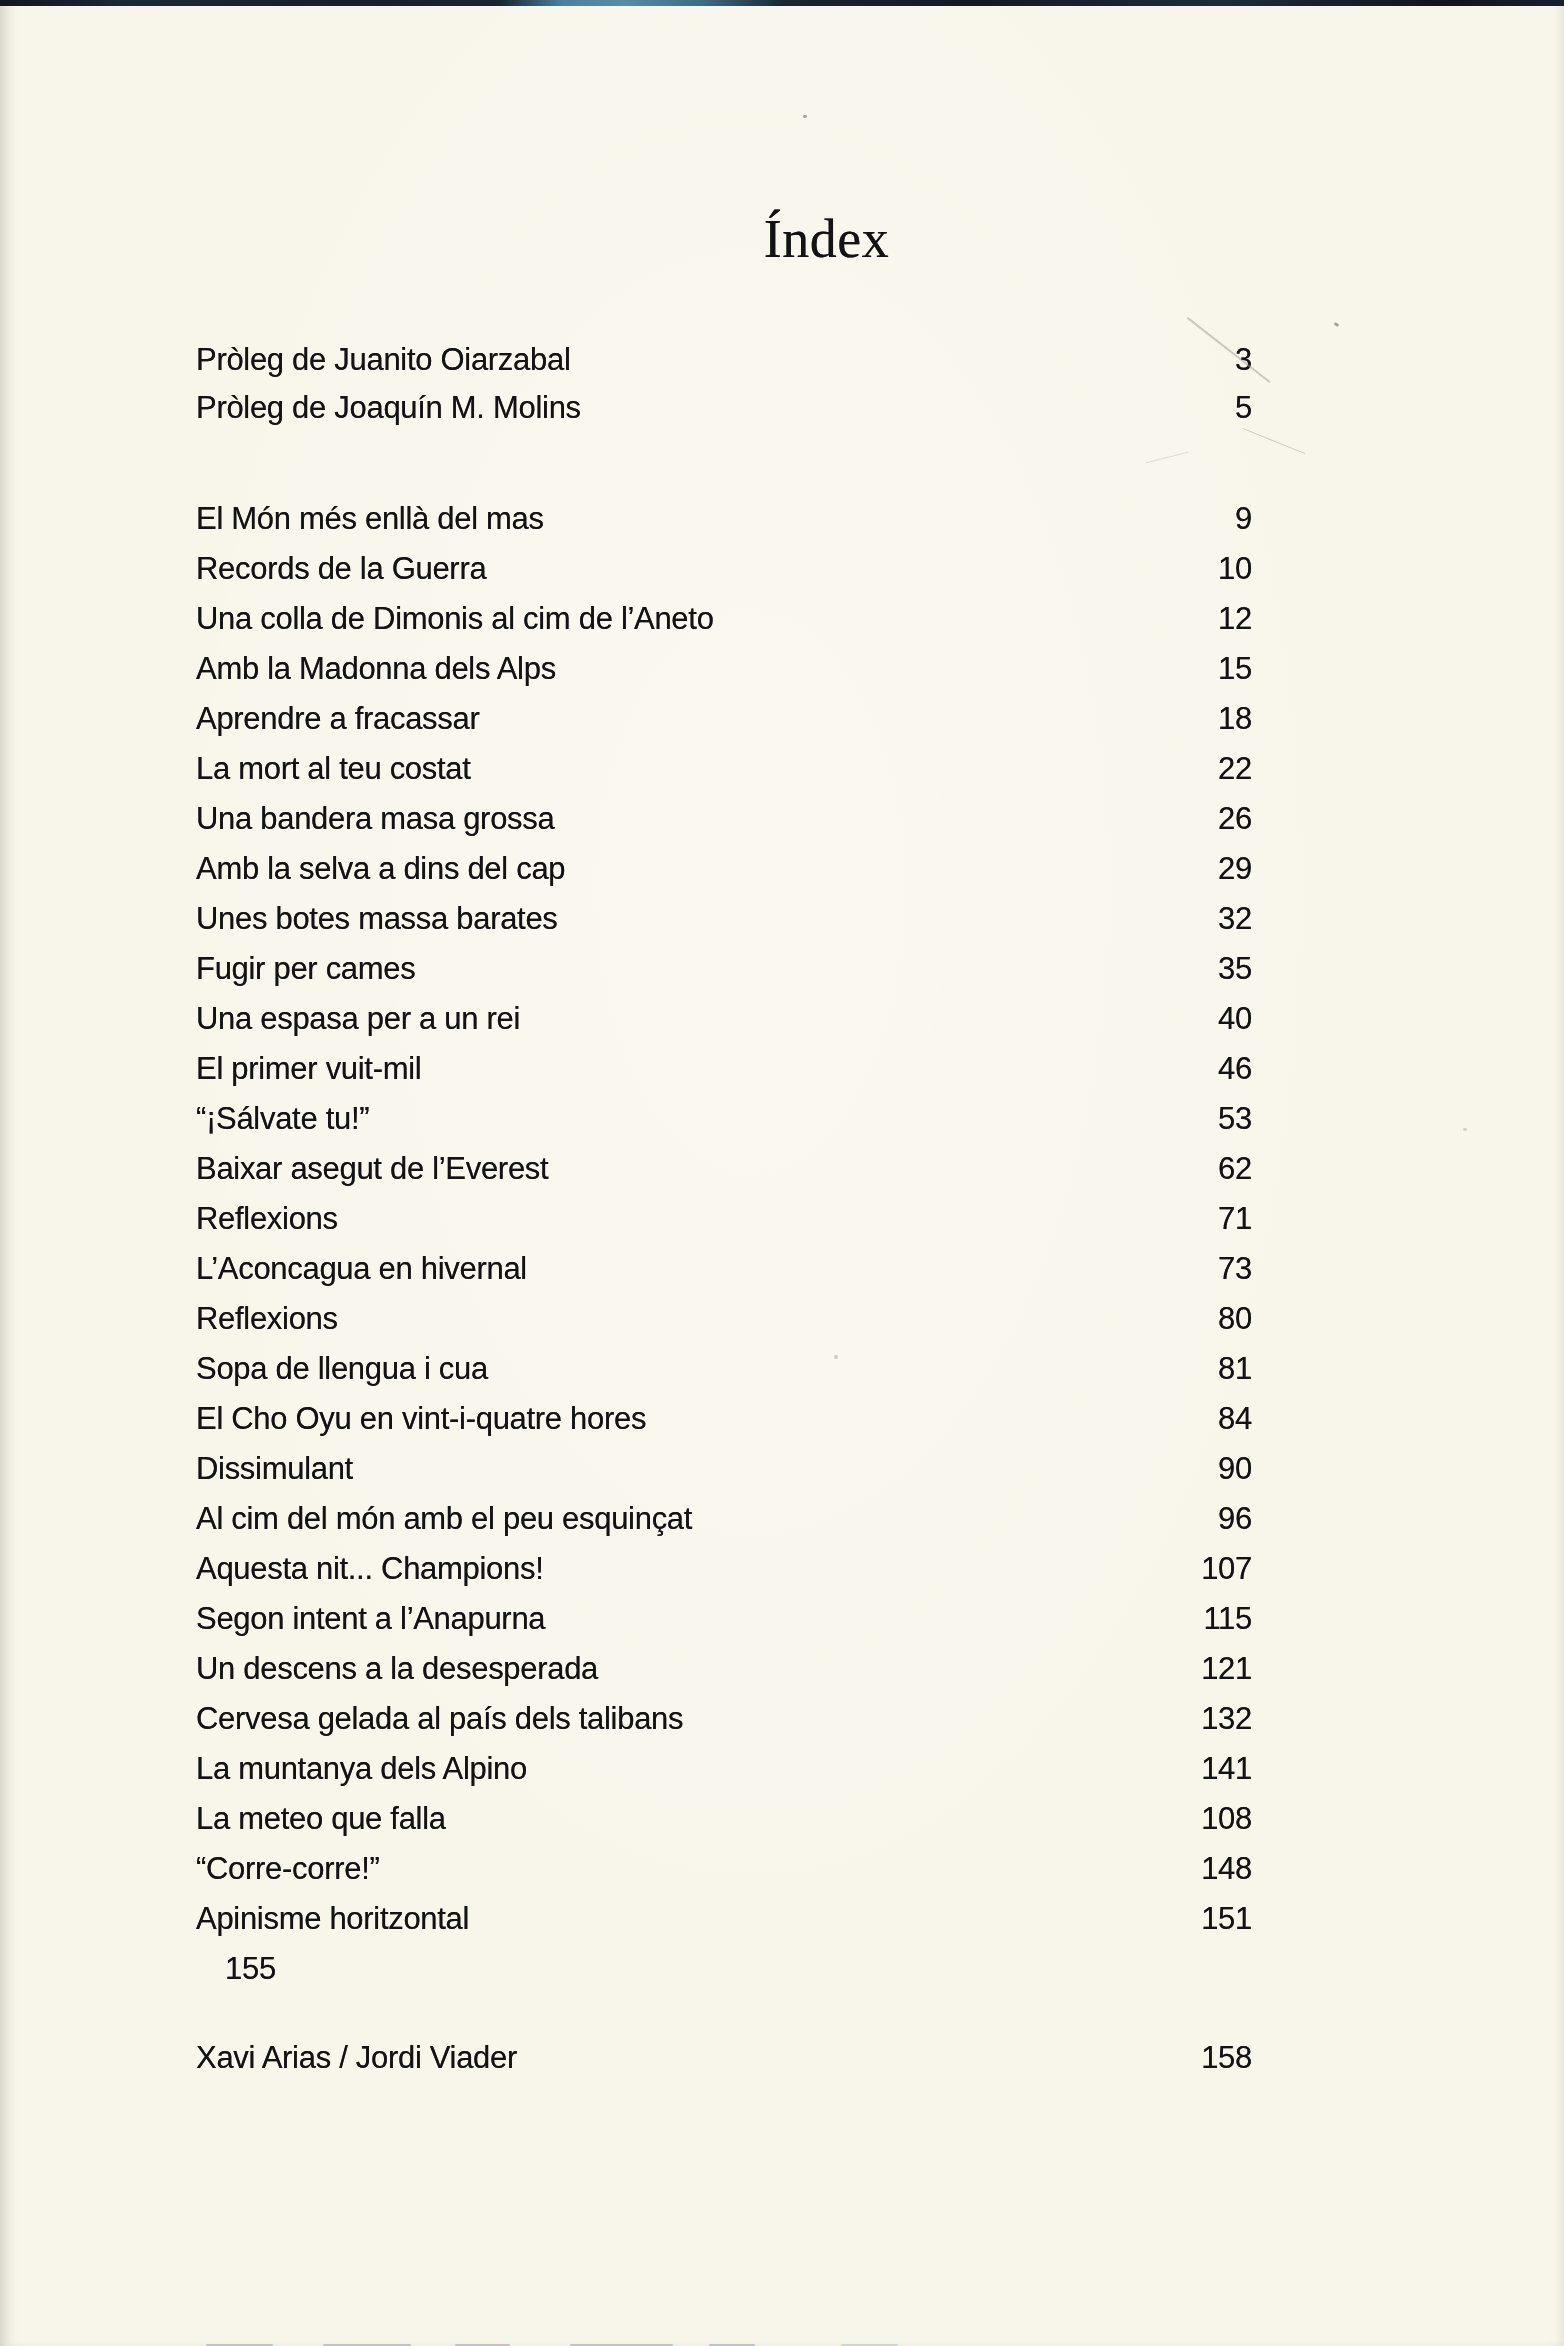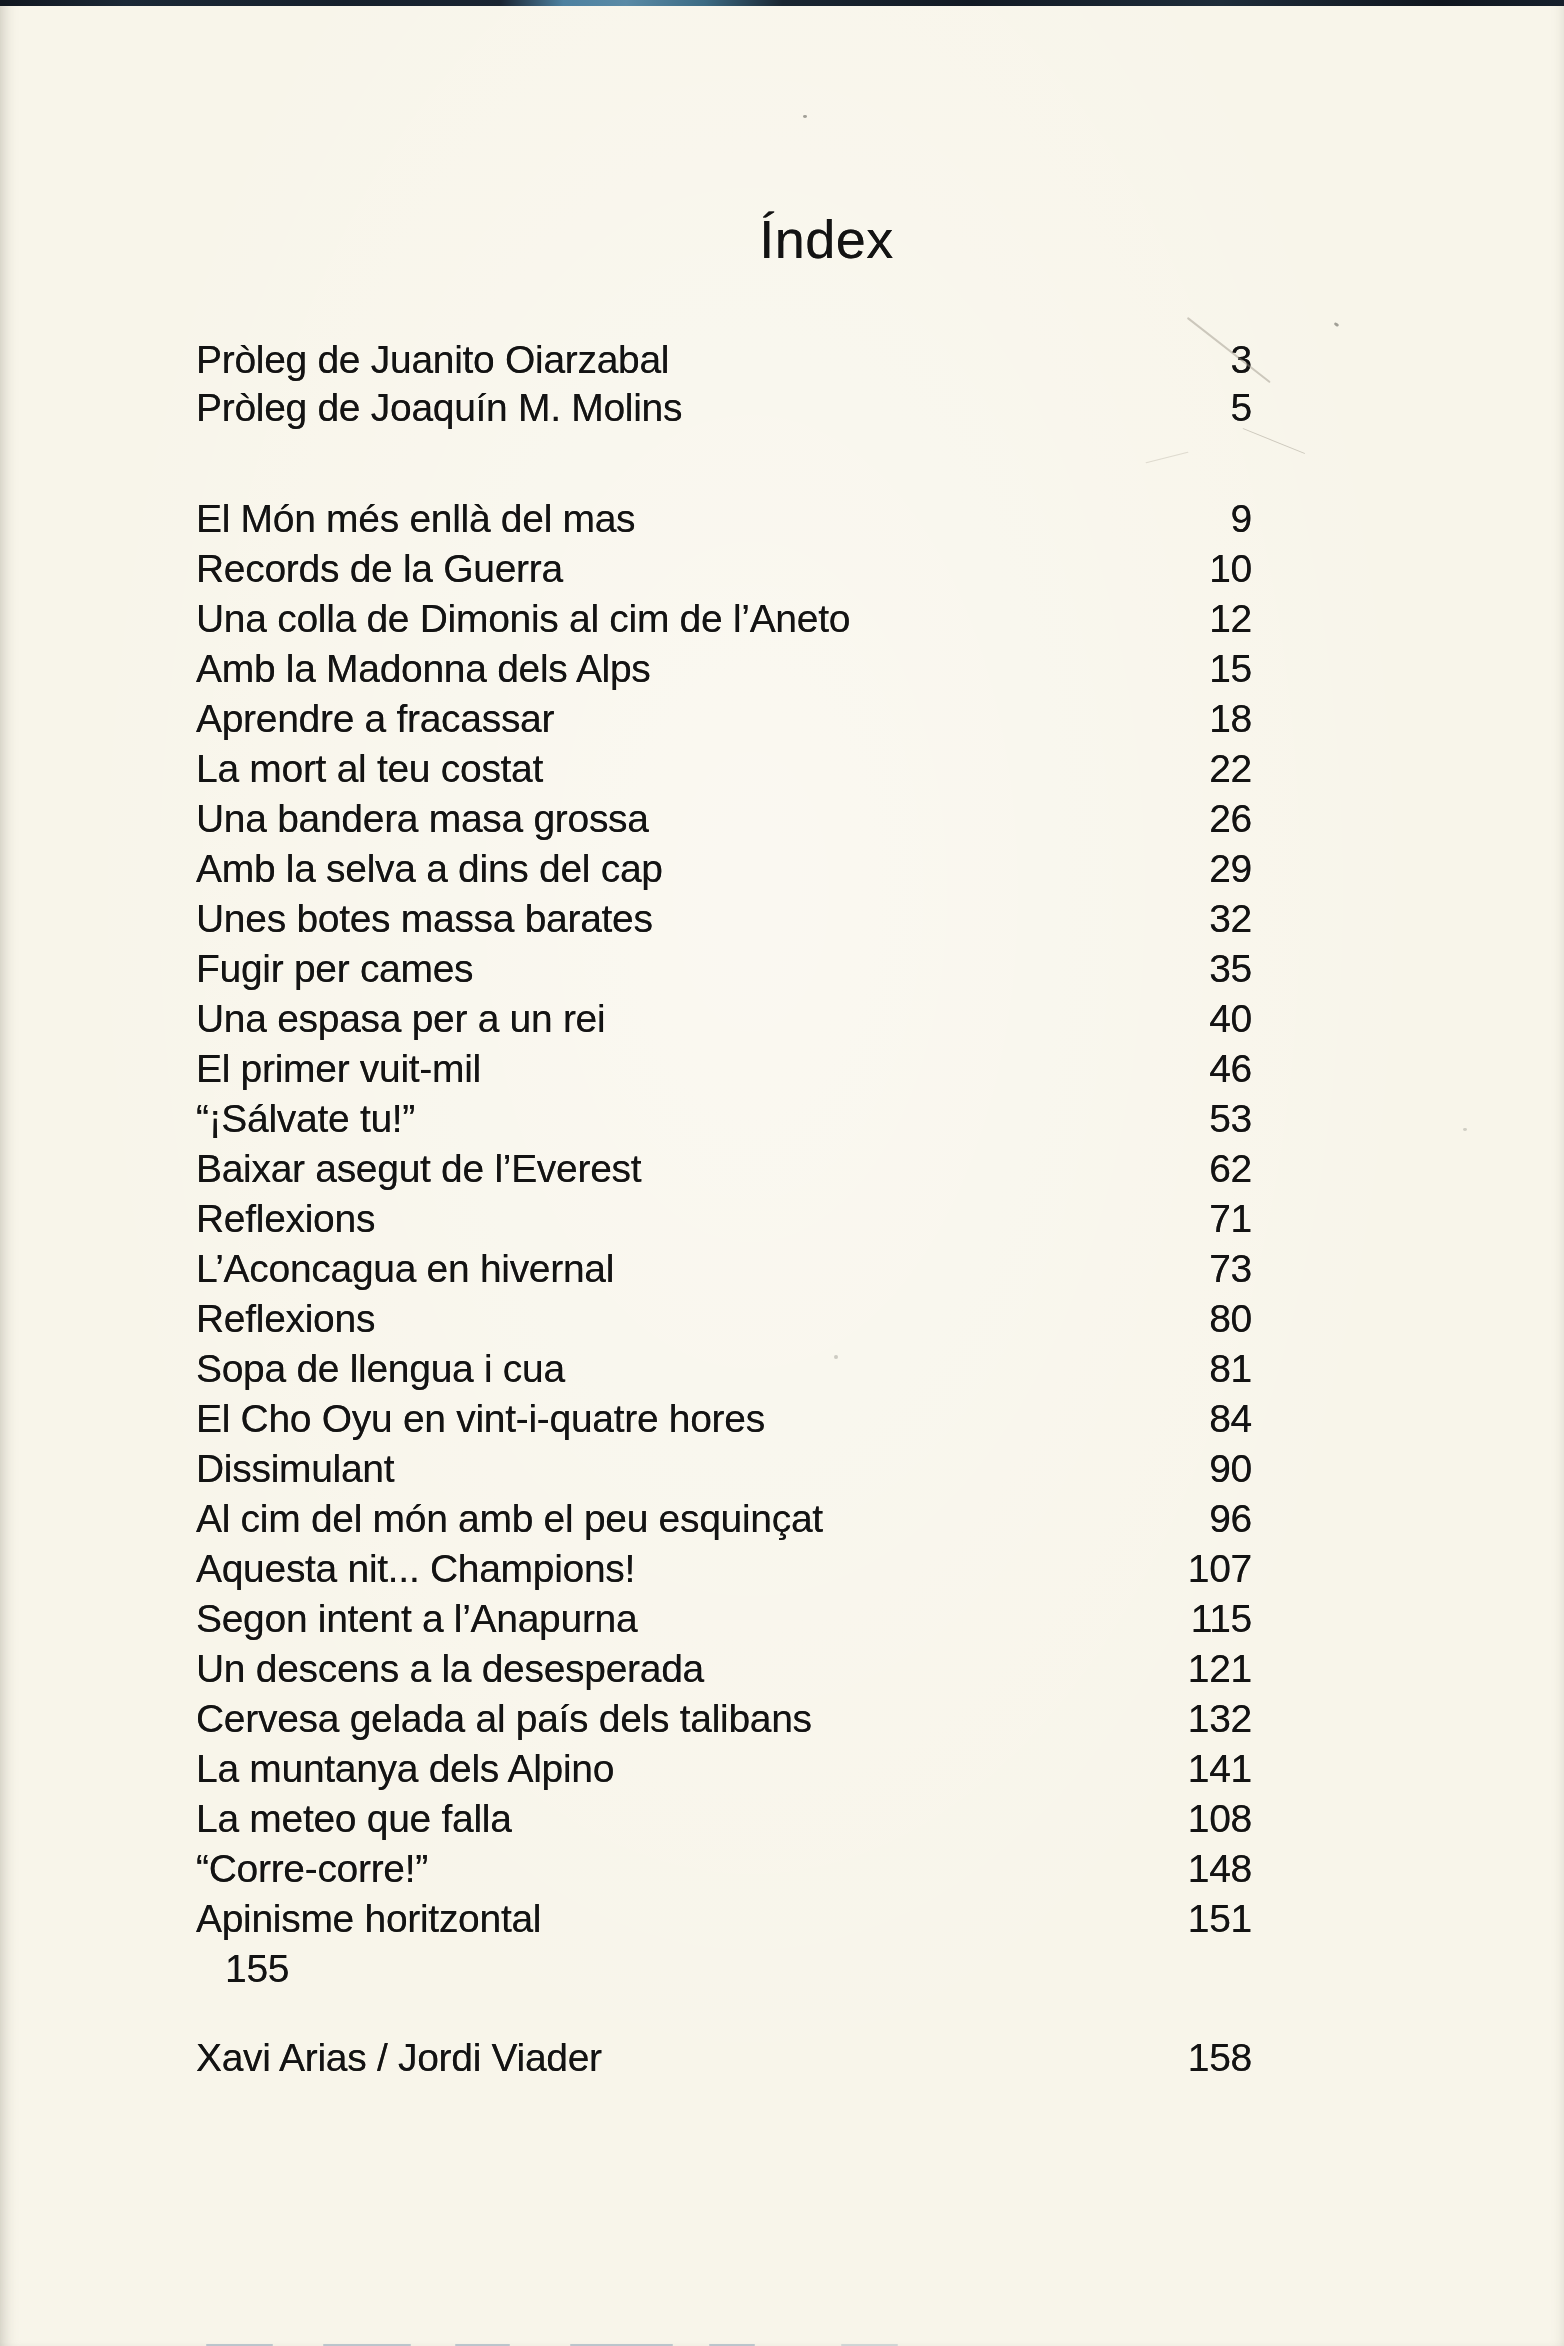"Índex" .title { font-family: none -> Liberation Serif, serif }
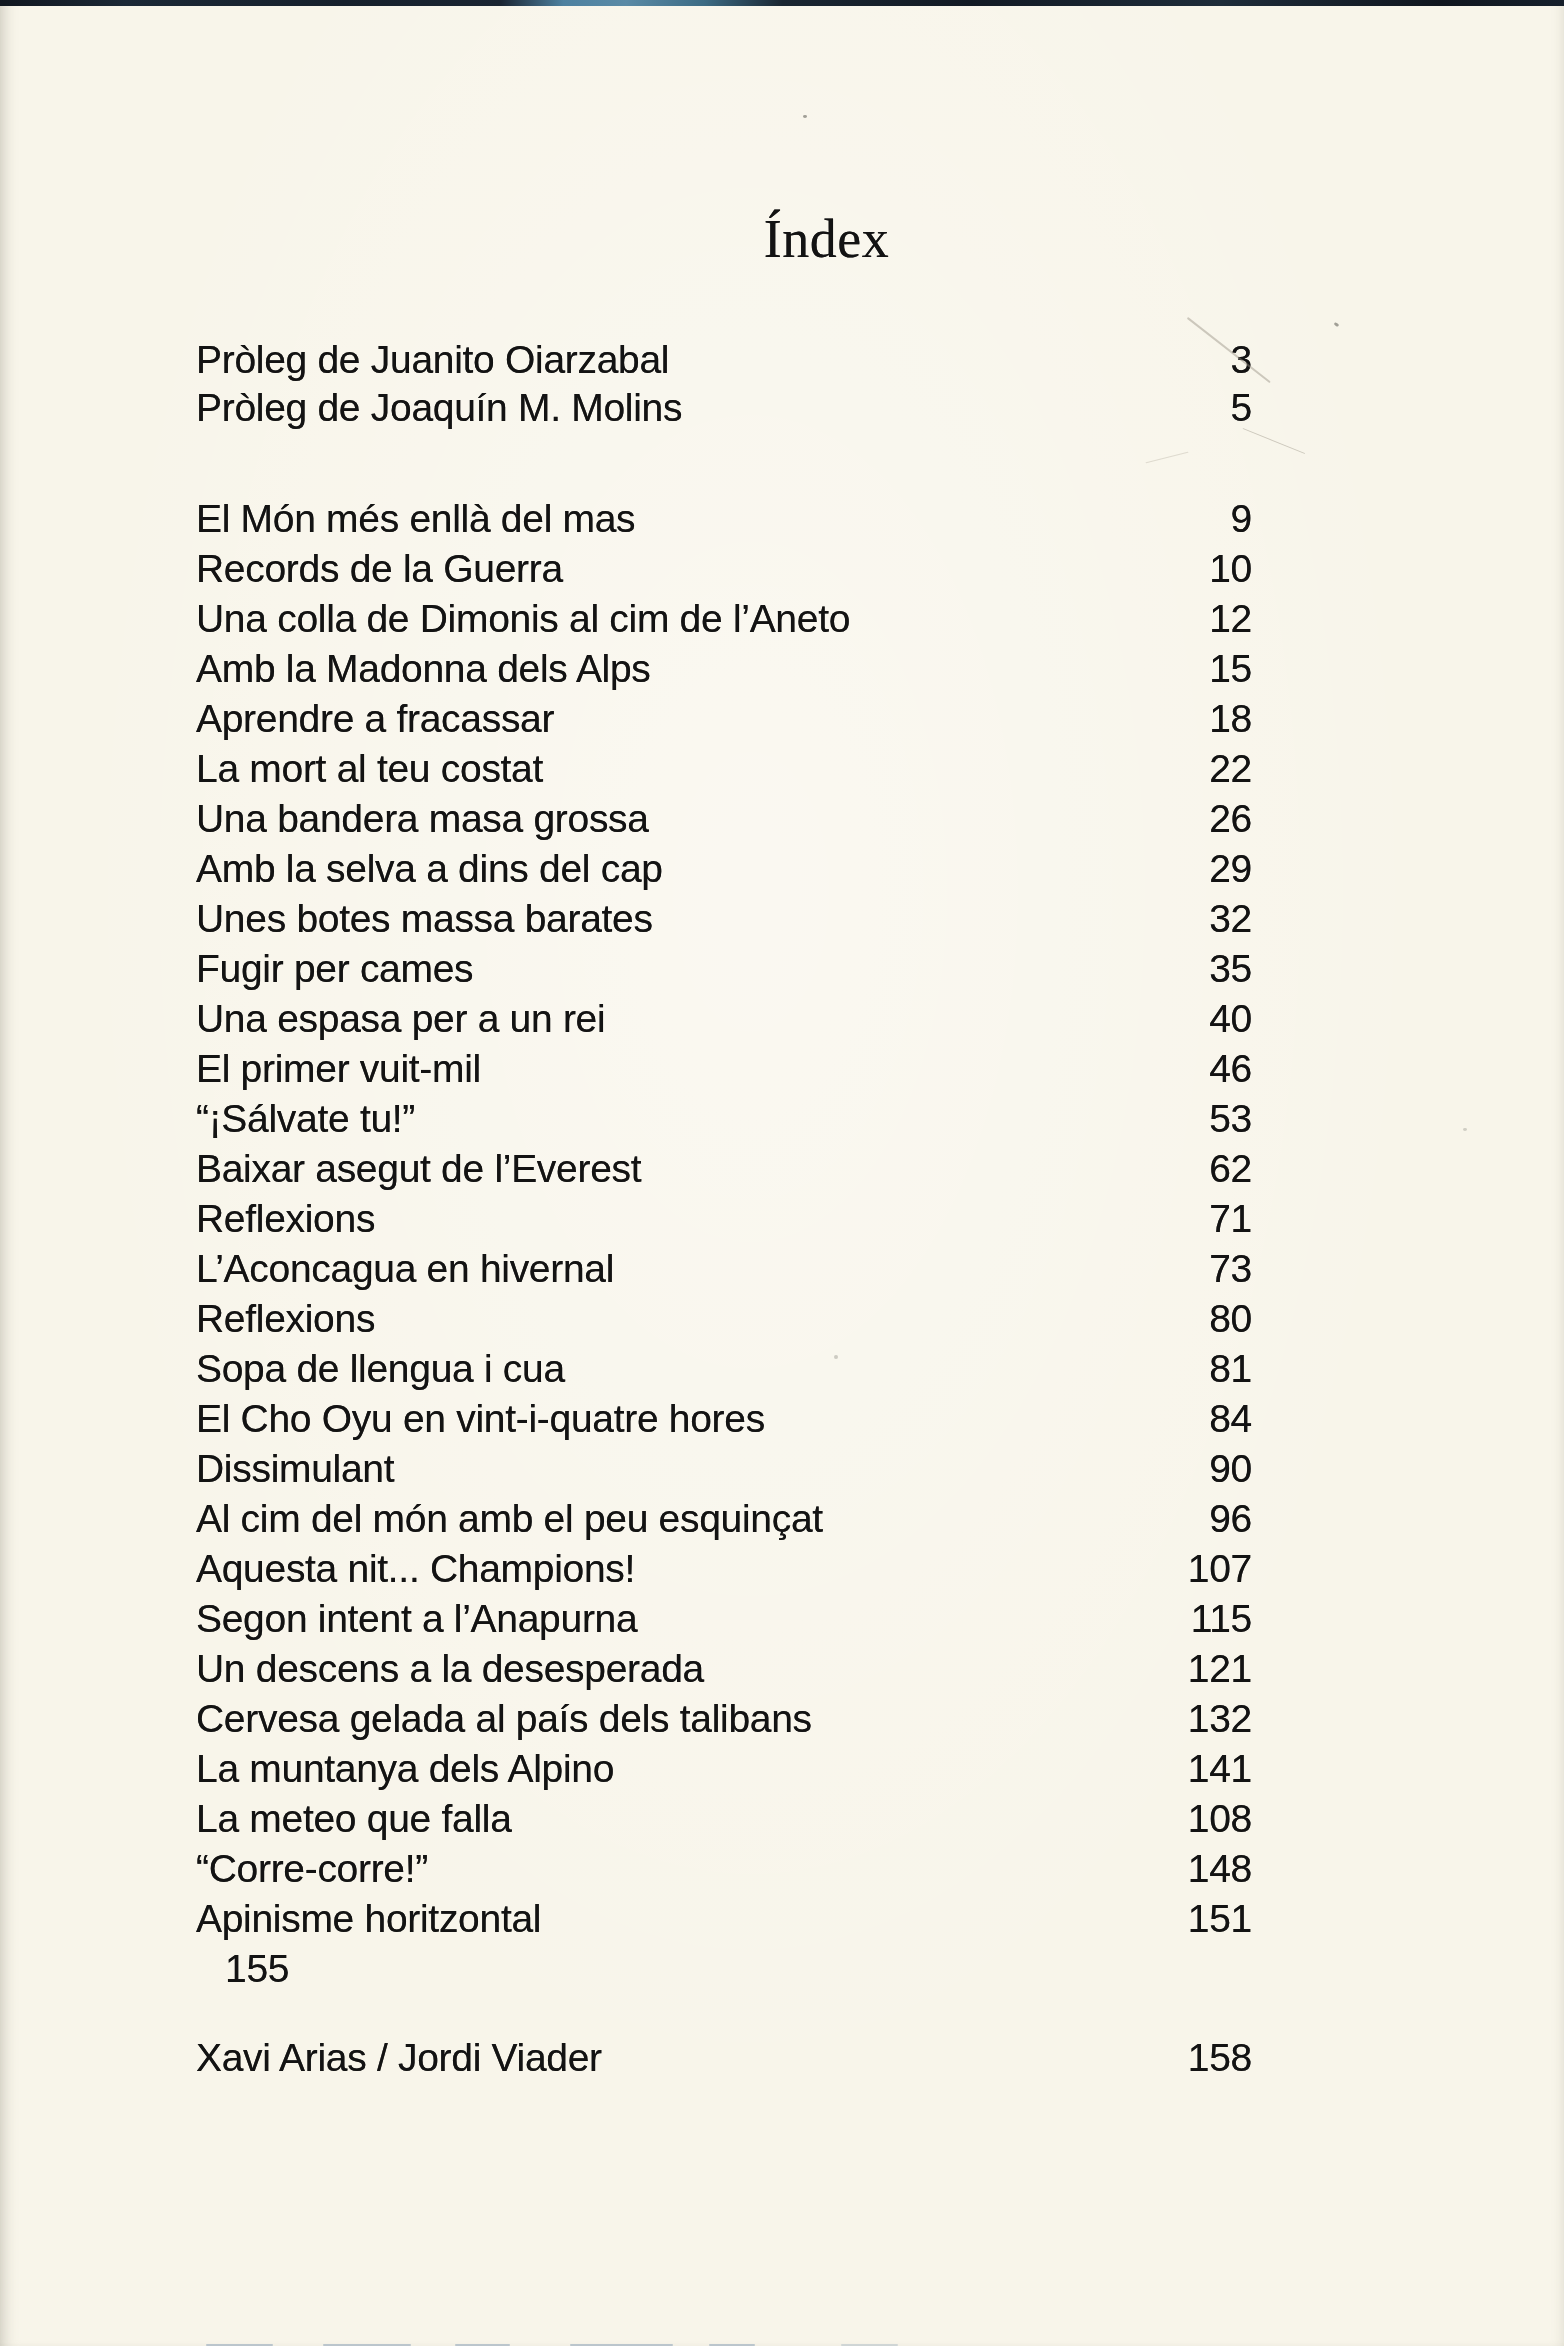"Pròleg de Juanito Oiarzabal" .row { font-size: 39px -> 31px }
